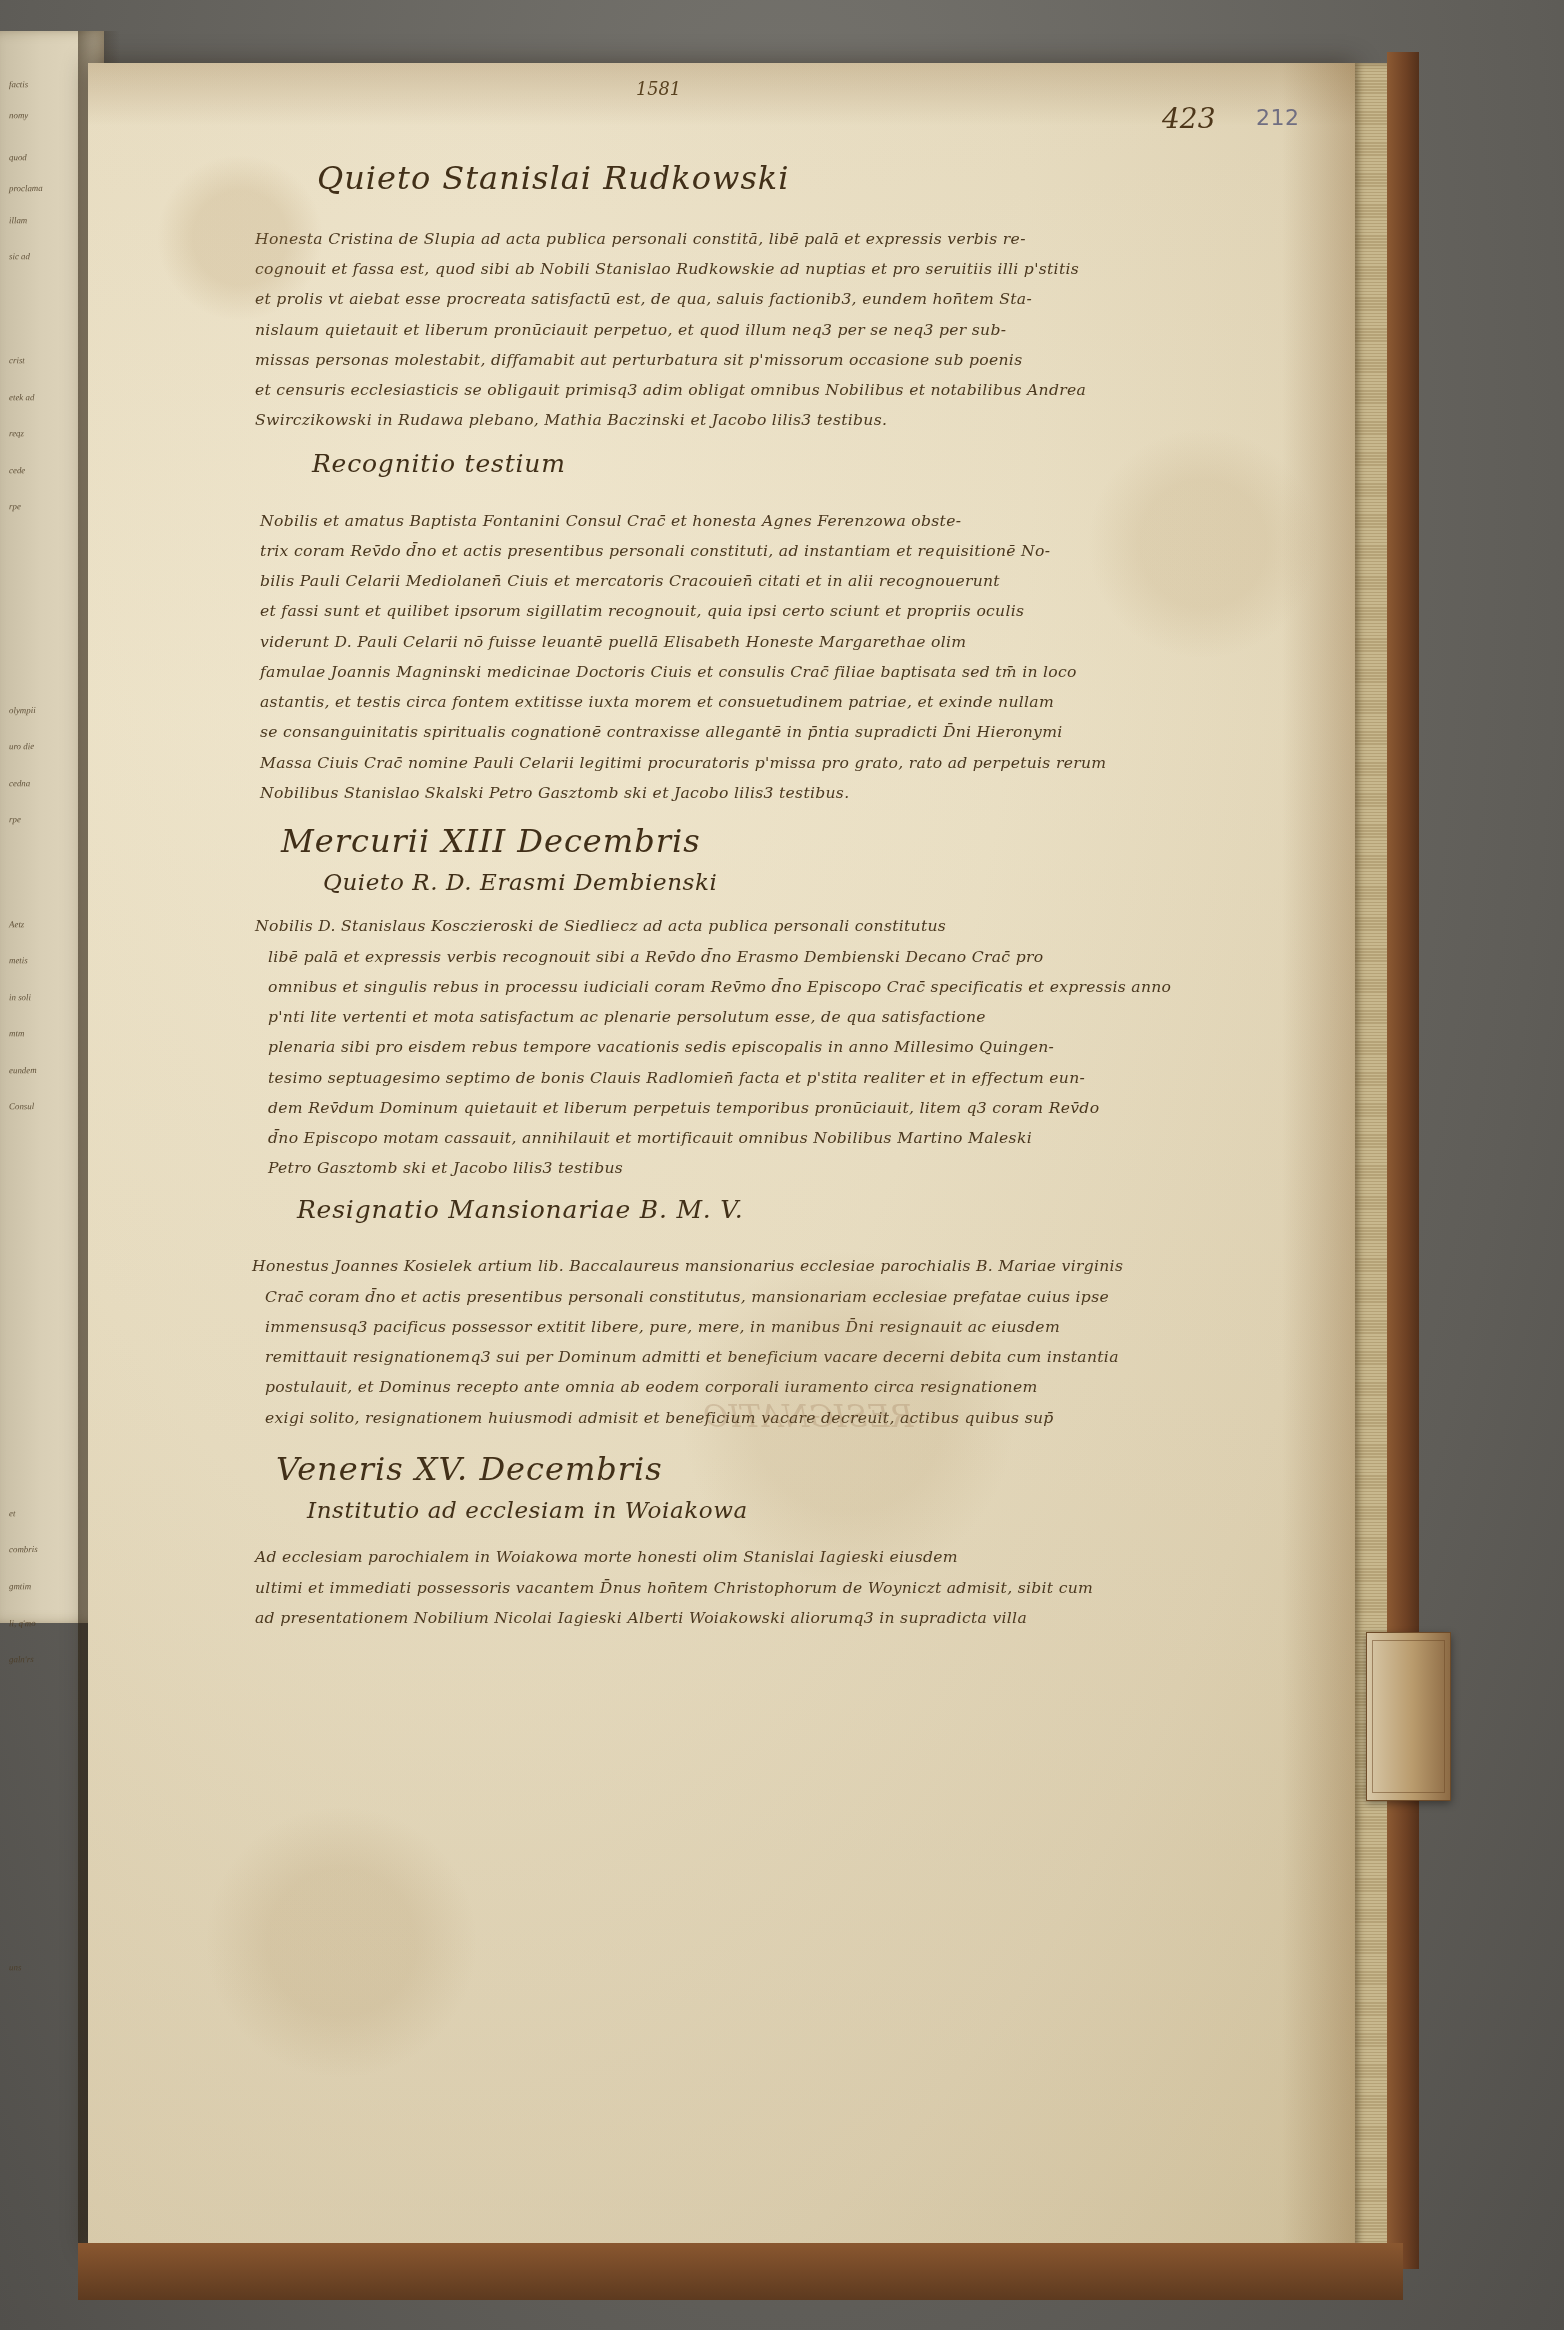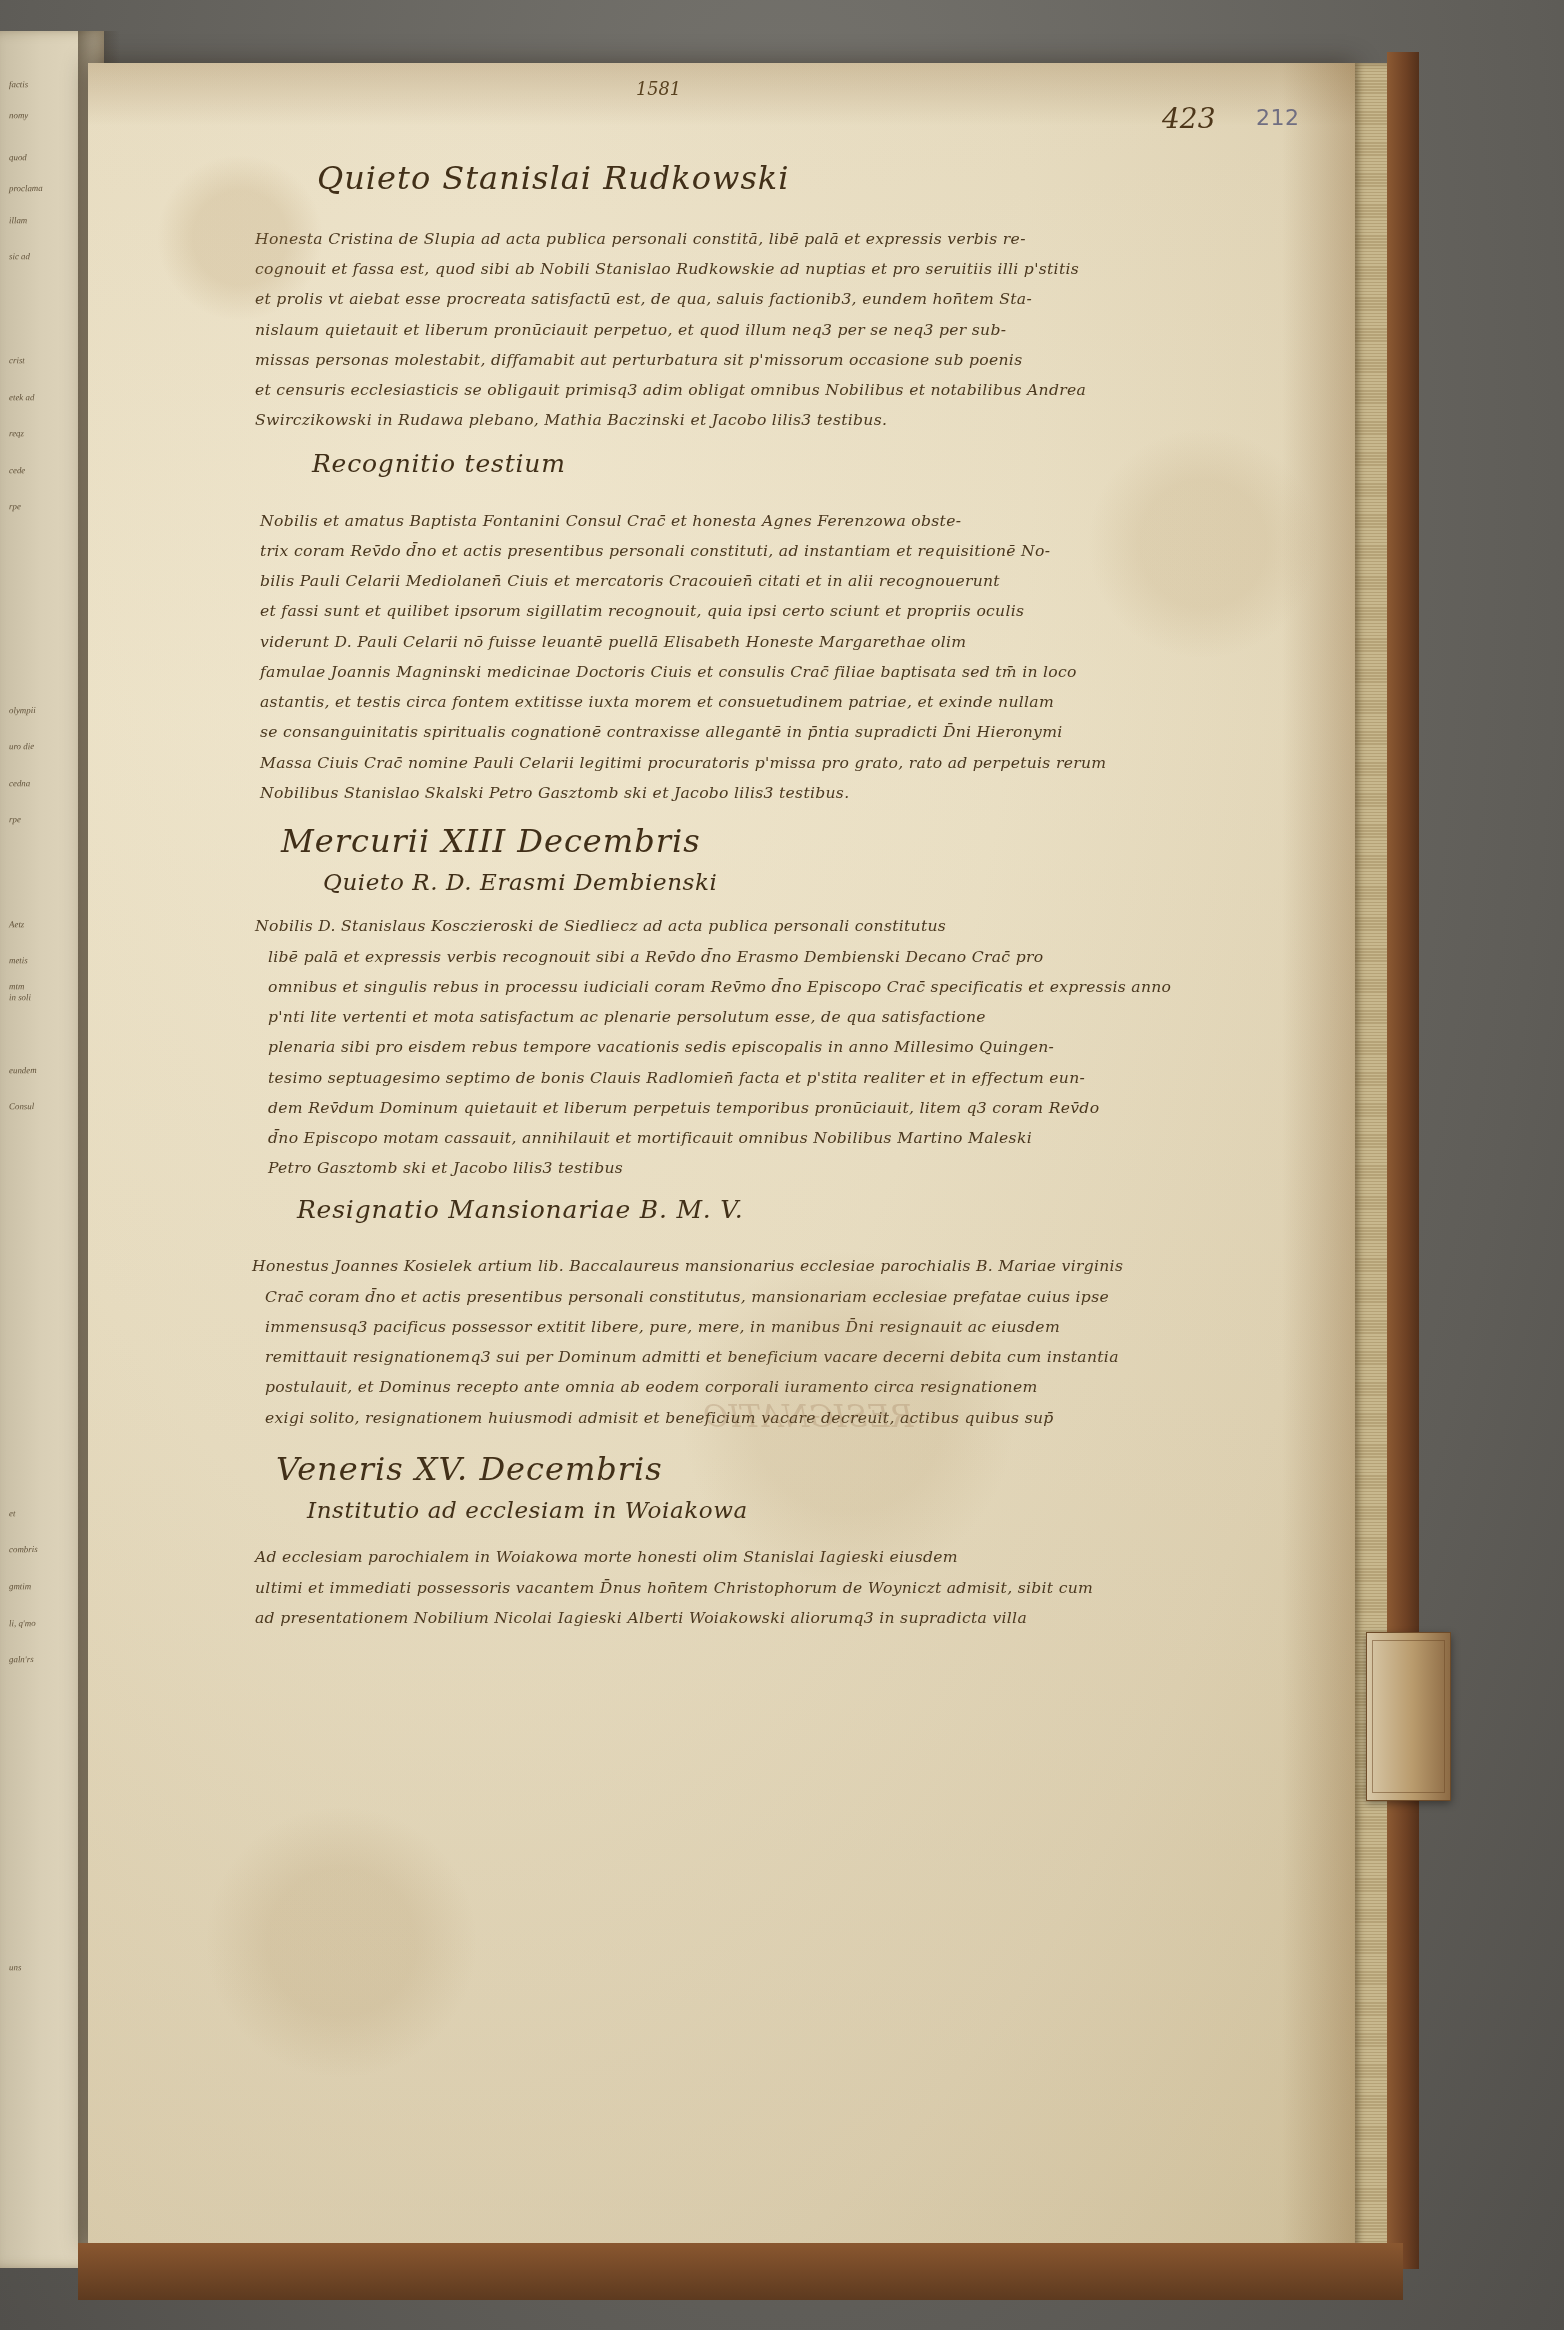"factis" .left-page { height: 2237px -> 1592px }
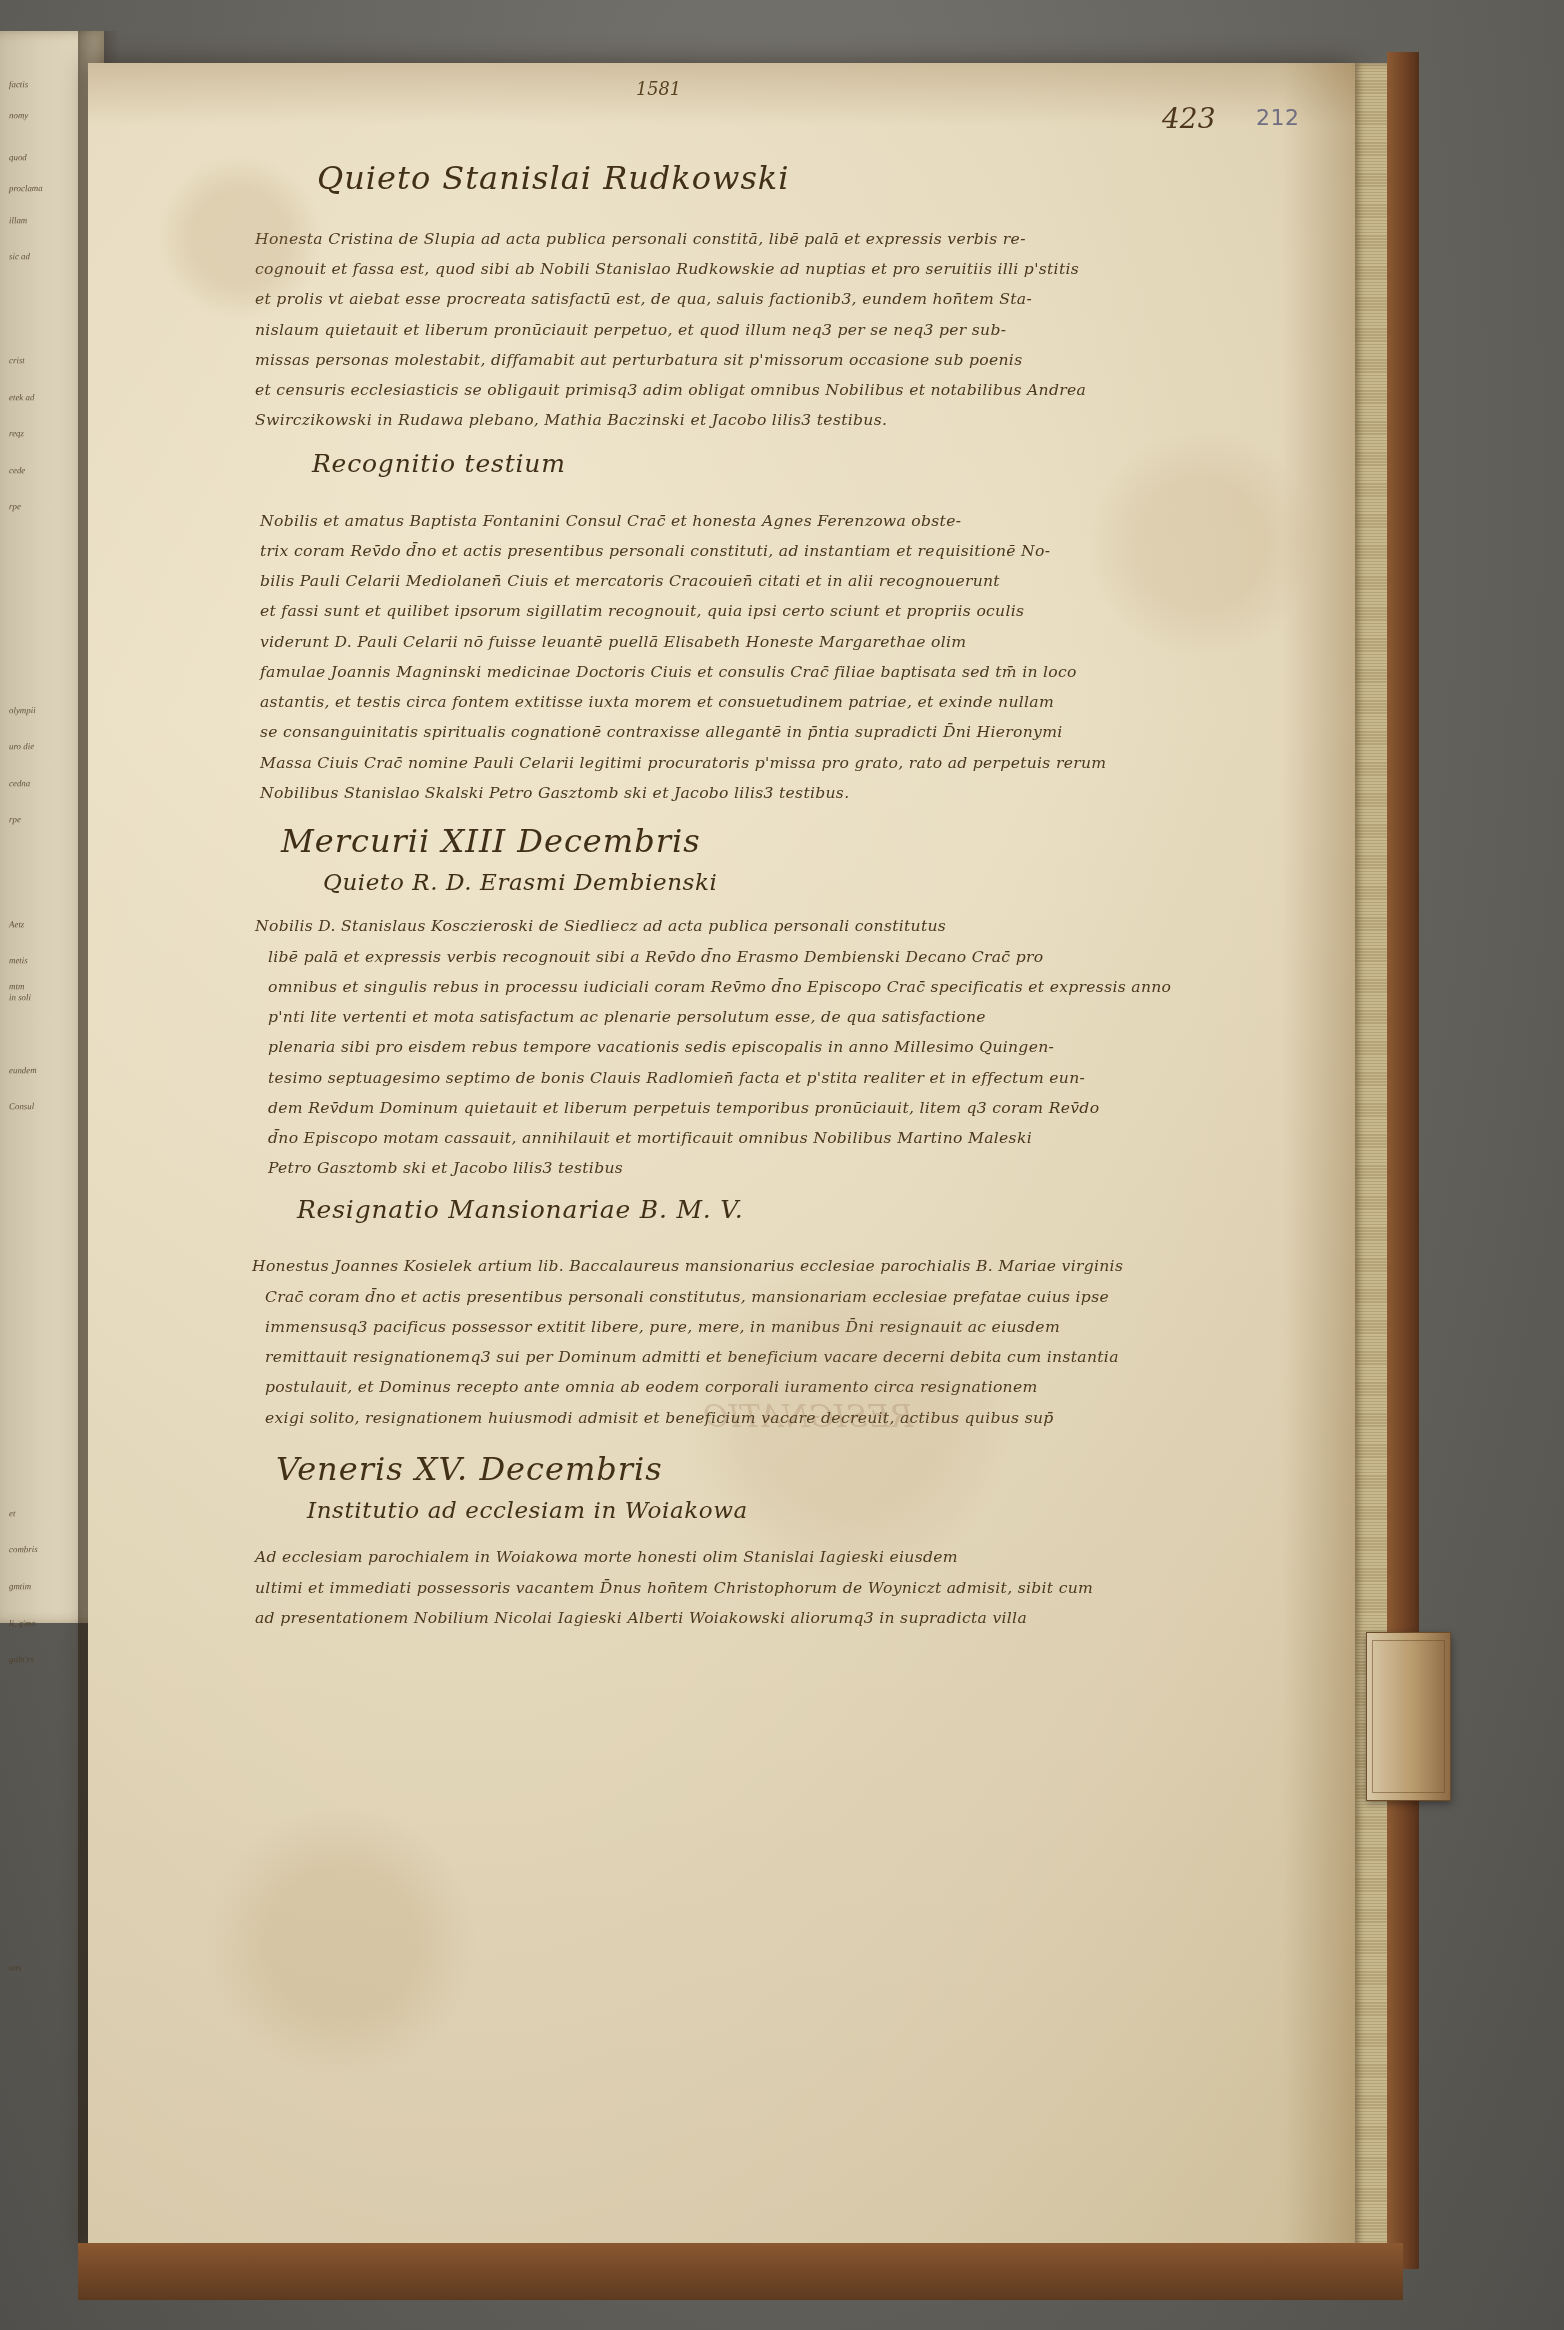"mtm" div.marg { top: 949px -> 996px }
